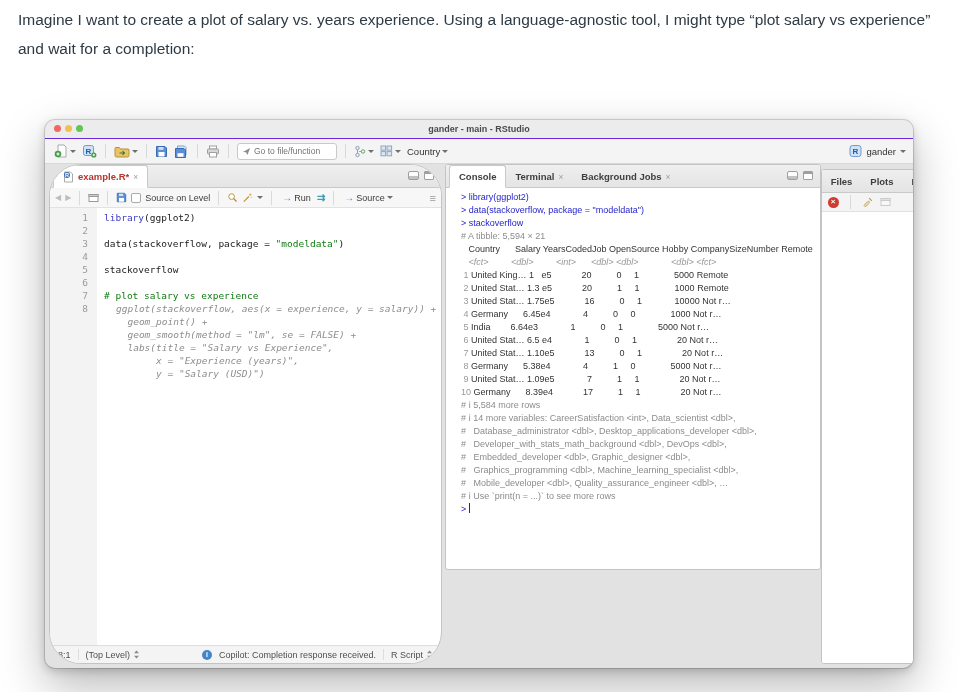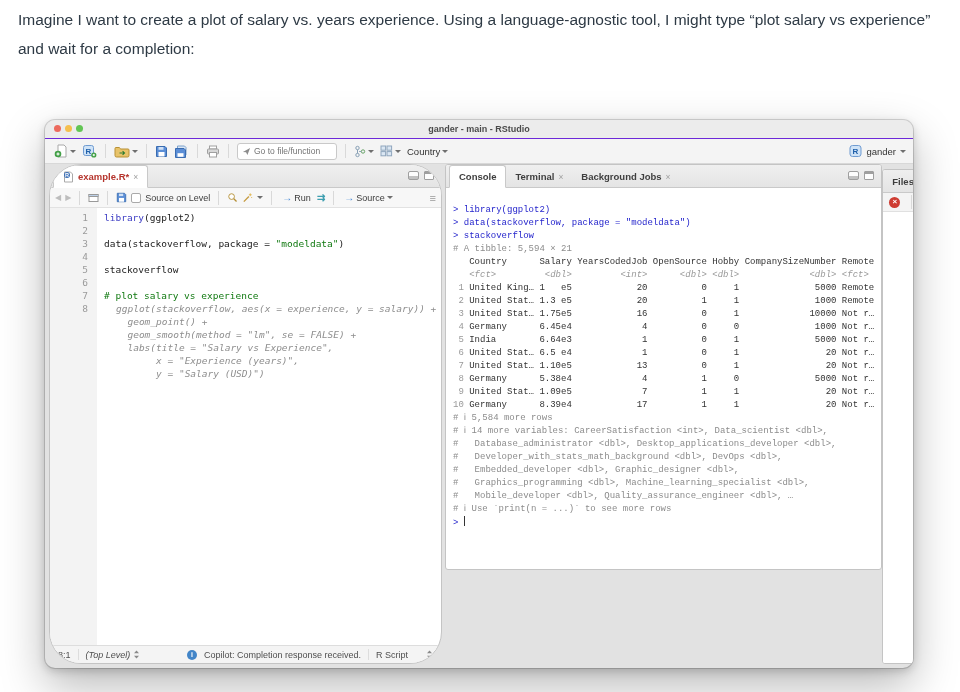"> library(ggplot2)" .console-out { font-family: Liberation Mono, monospace -> Liberation Sans, sans-serif; margin-left: none -> 8px; padding: 16px 7px -> 3px 7px }
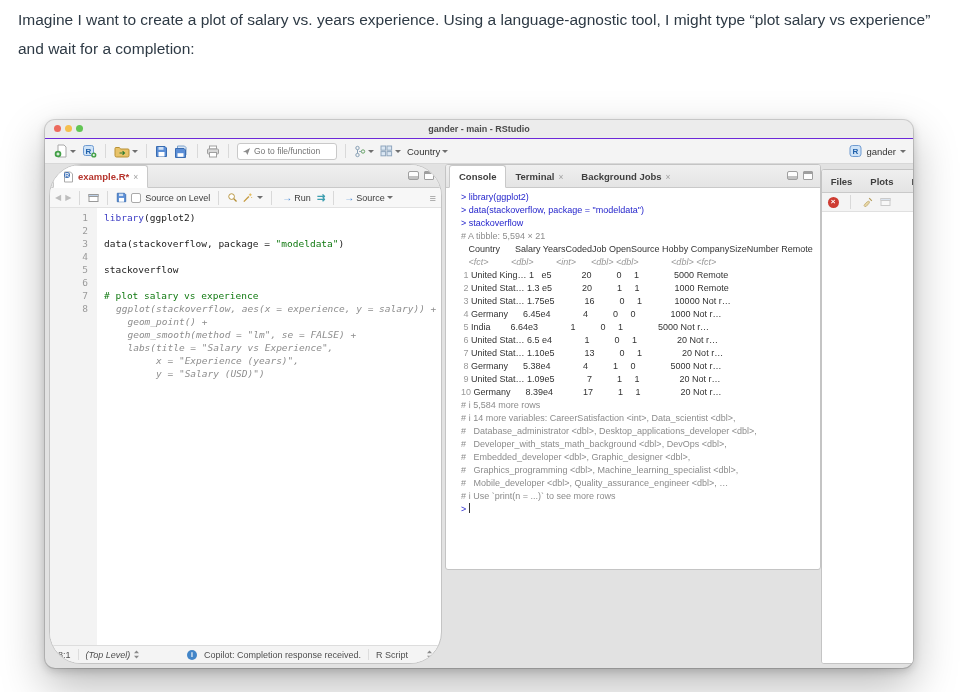"(Top Level)" span { font-style: italic -> none }
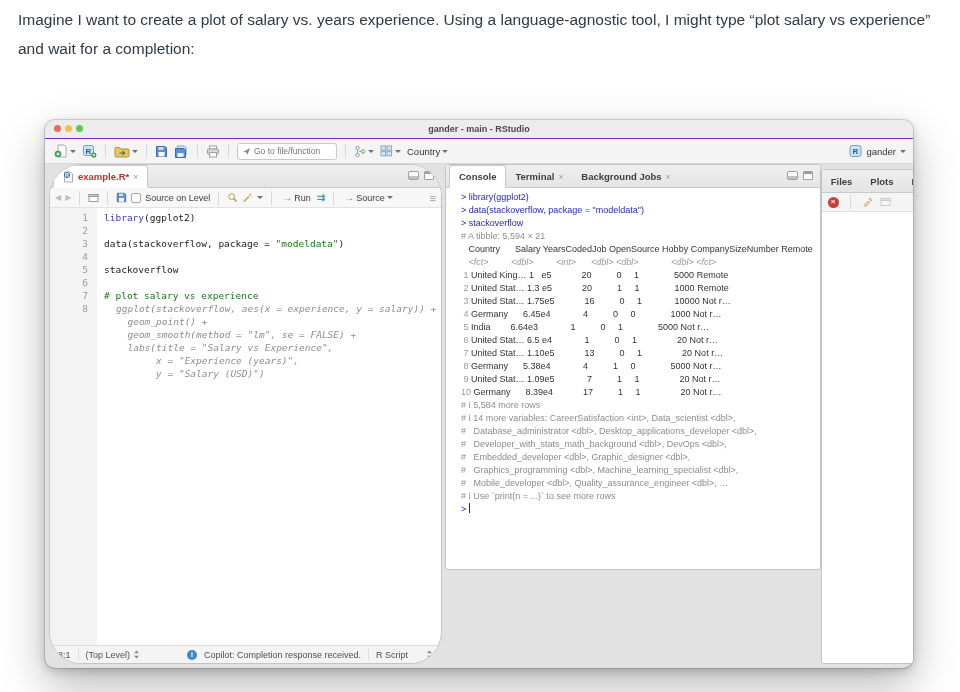"R Script" span { gap: 18px -> 3px }
